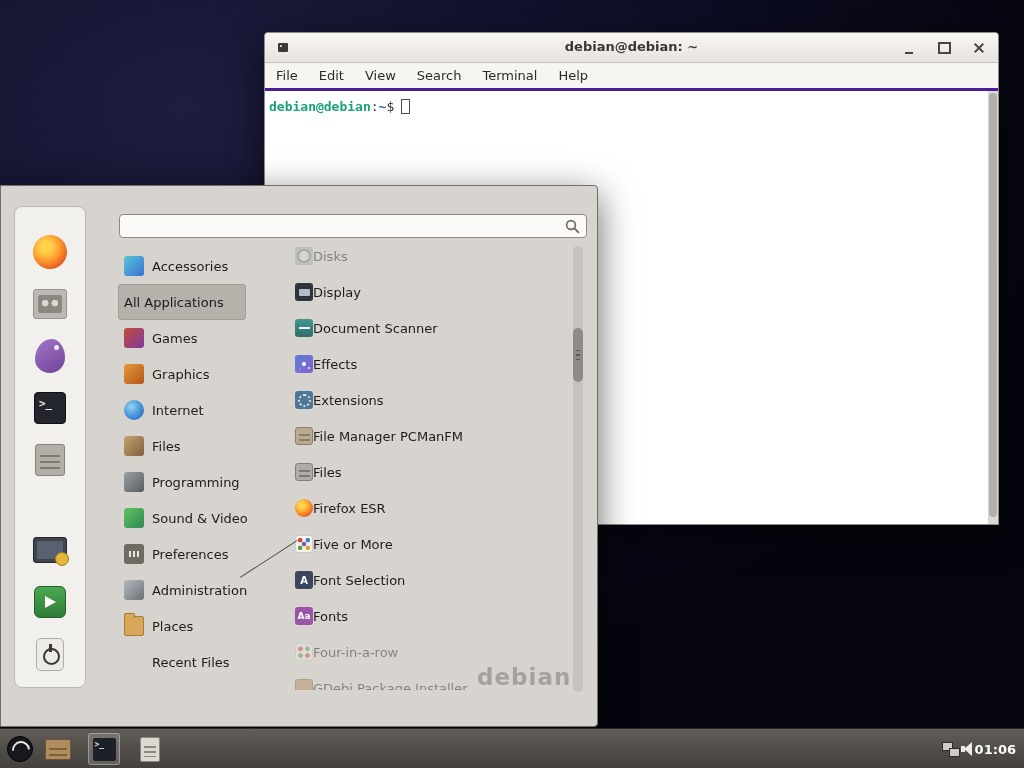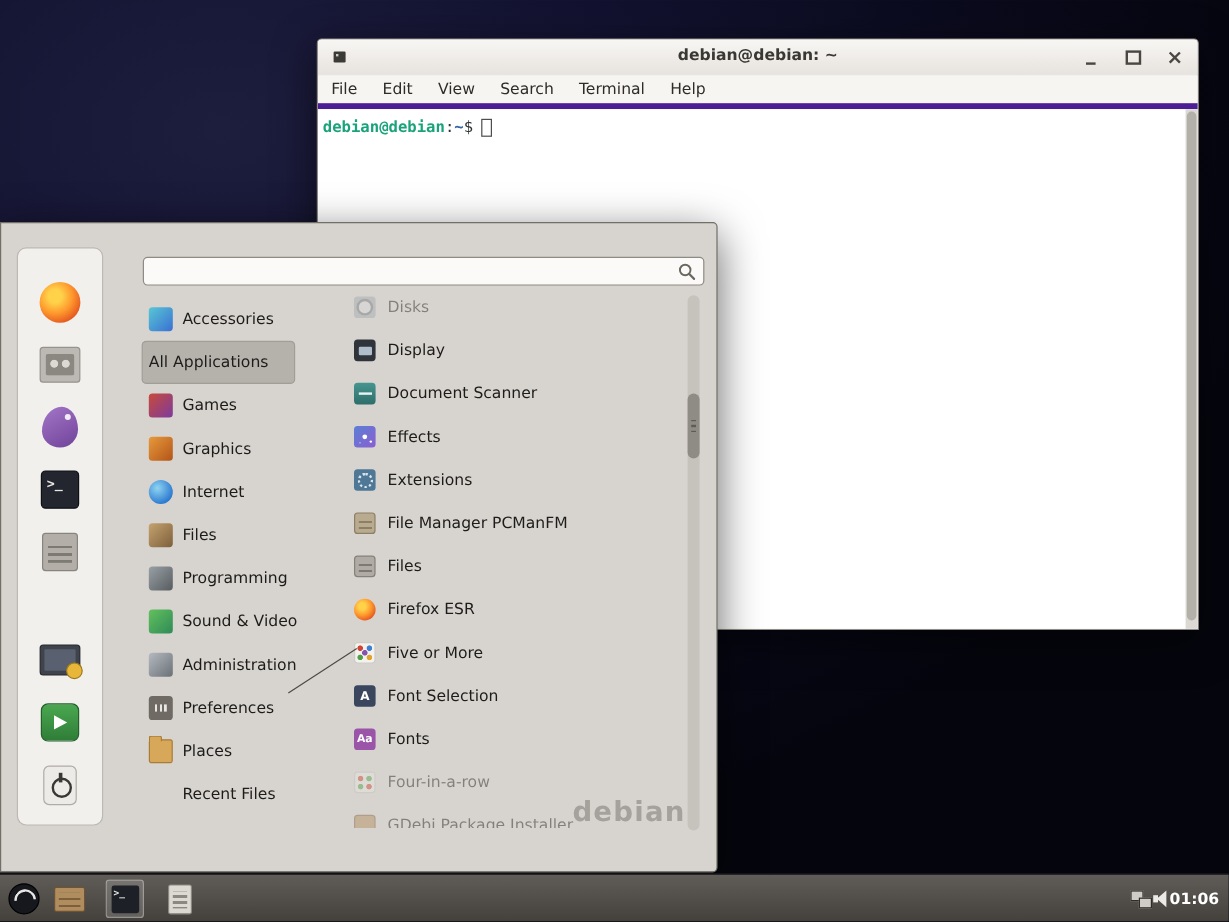"File" .menubar { border-bottom: 5px solid #4c1d95 -> 3px solid #4c1d95 }
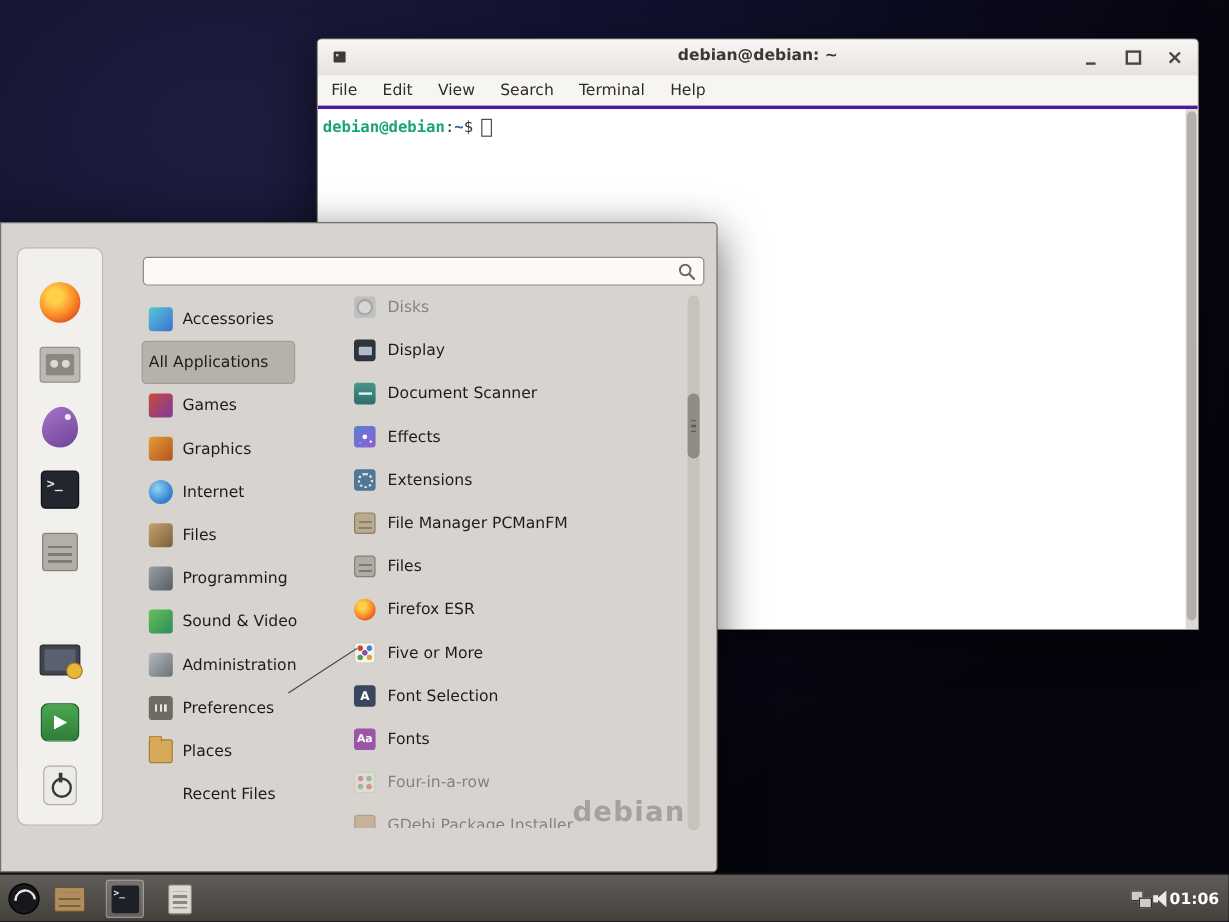"Disks" .app-row { gap: 10px -> 0 }
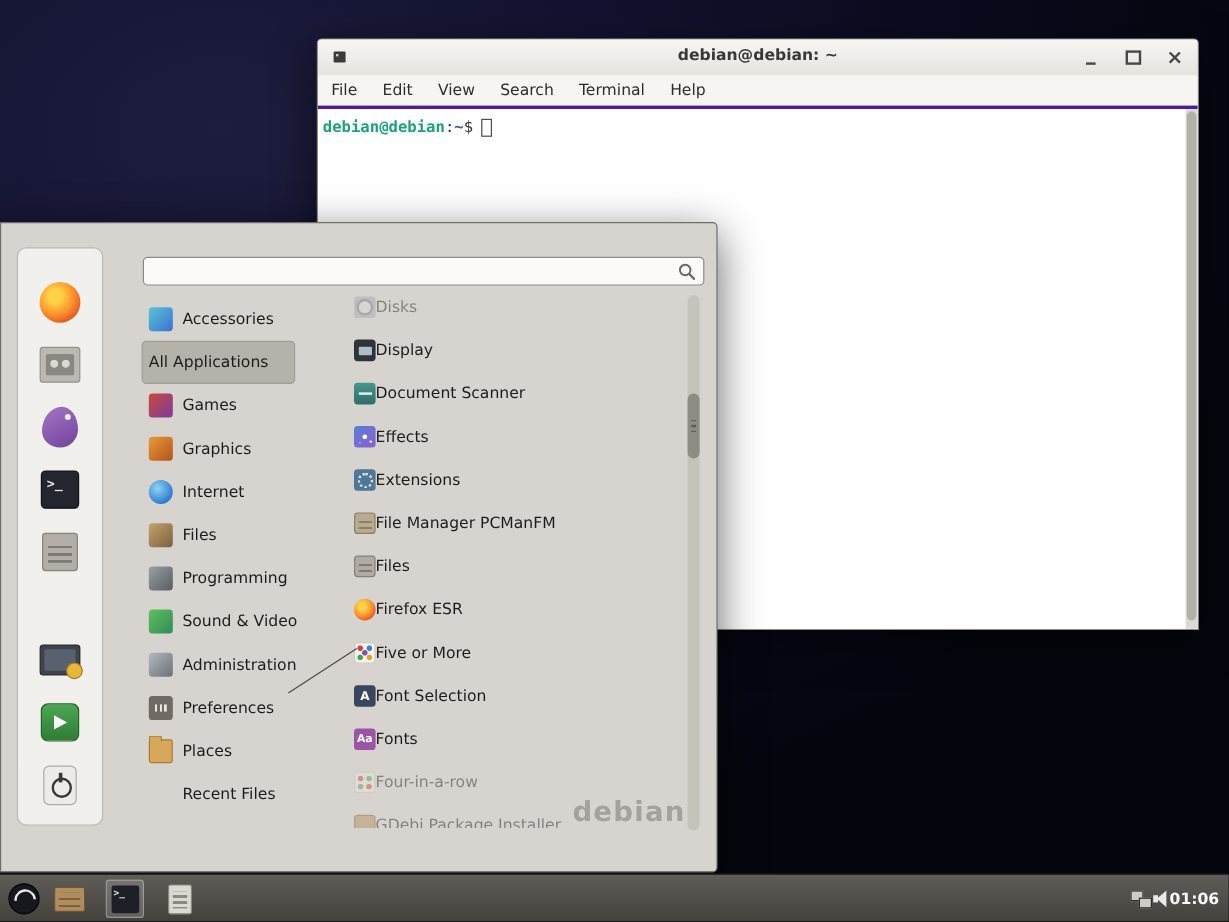"Administration" div.cat-row { order: before "Preferences" -> after "Preferences" }
